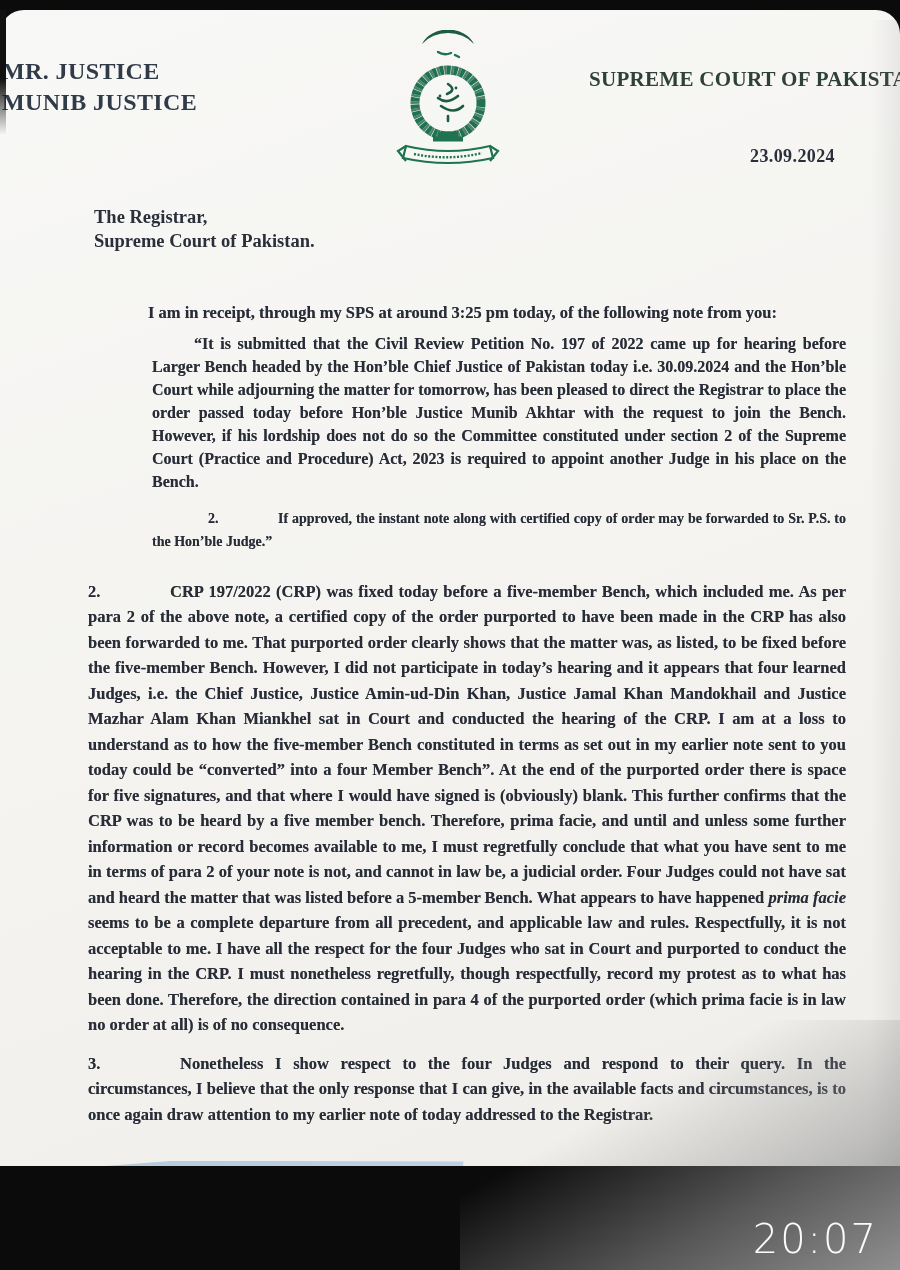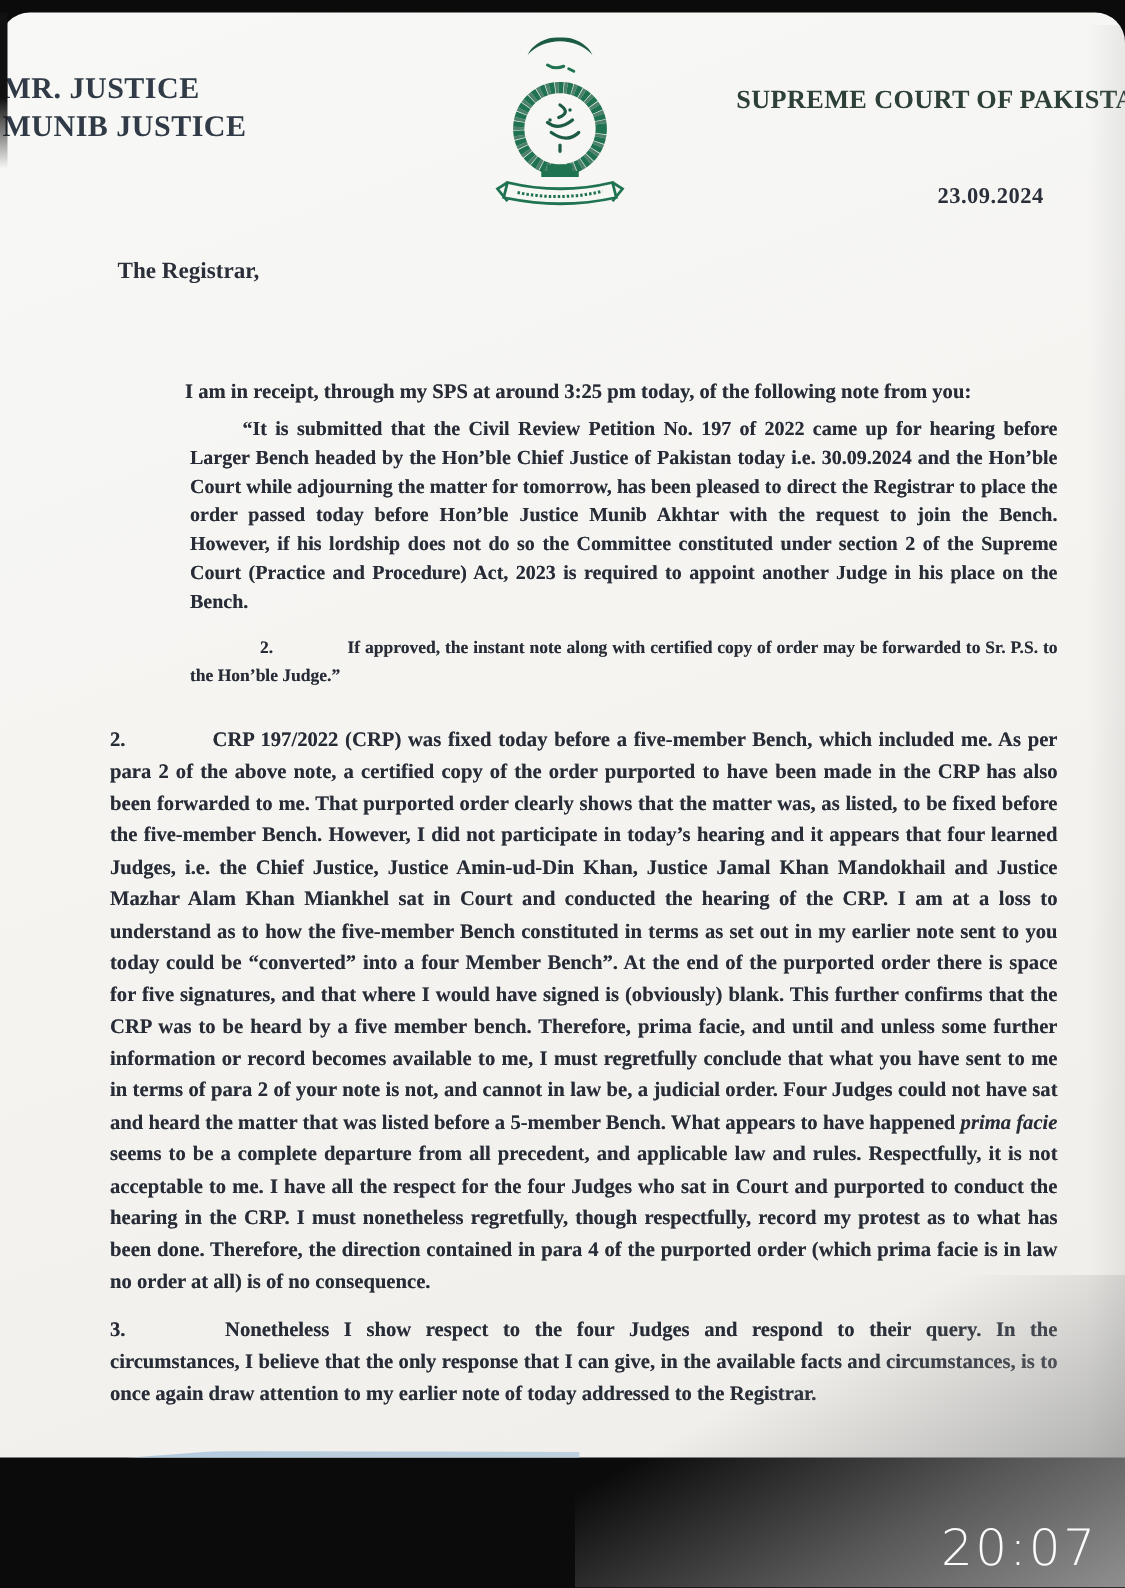"Supreme Court of Pakistan." div { html: none -> <div>Supreme Court of Pakistan.</div> }
